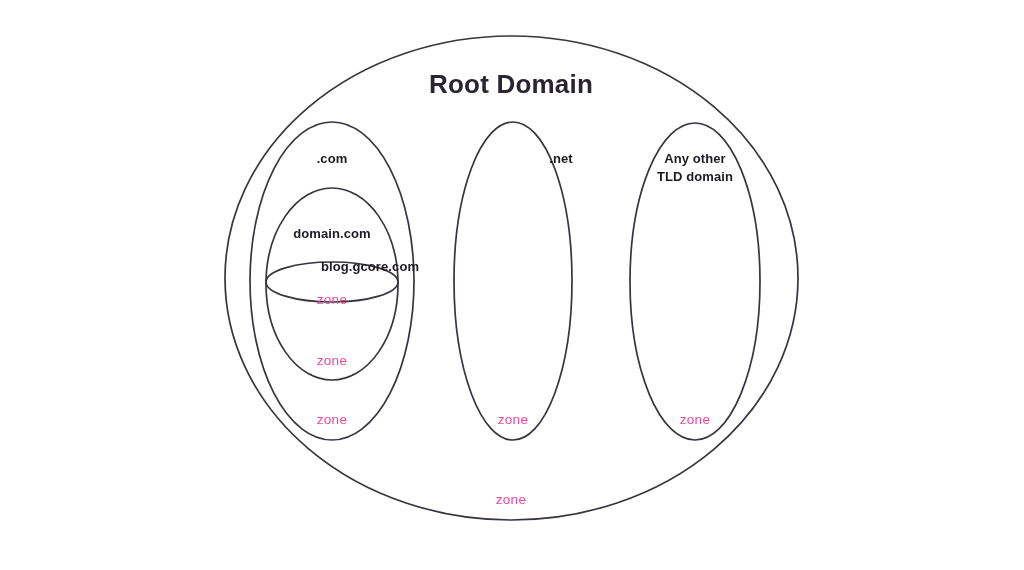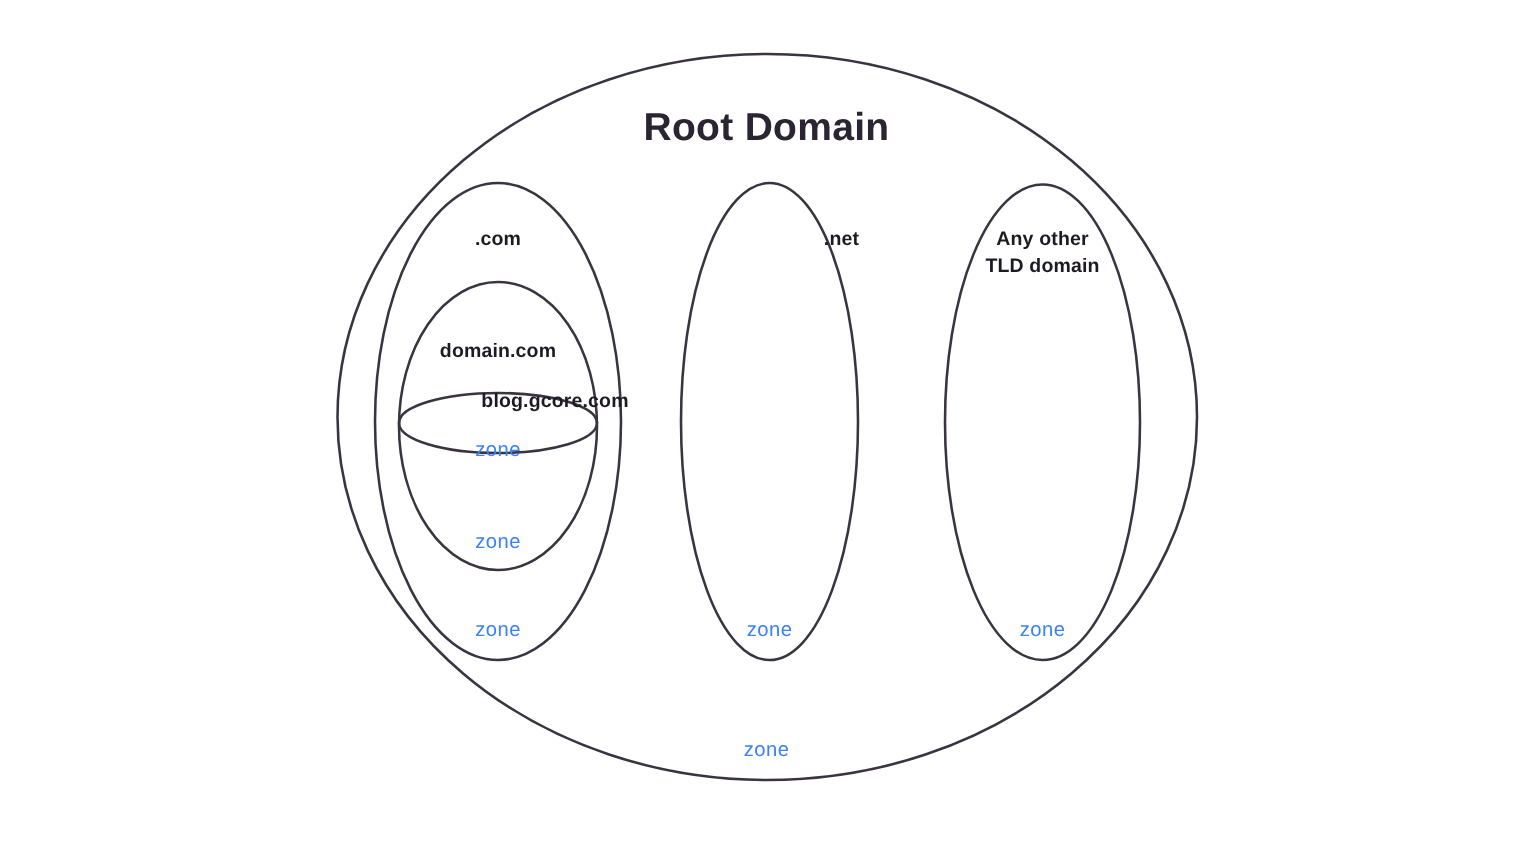"zone" .zone-label { color: #3b82f6 -> #ec4899 }
